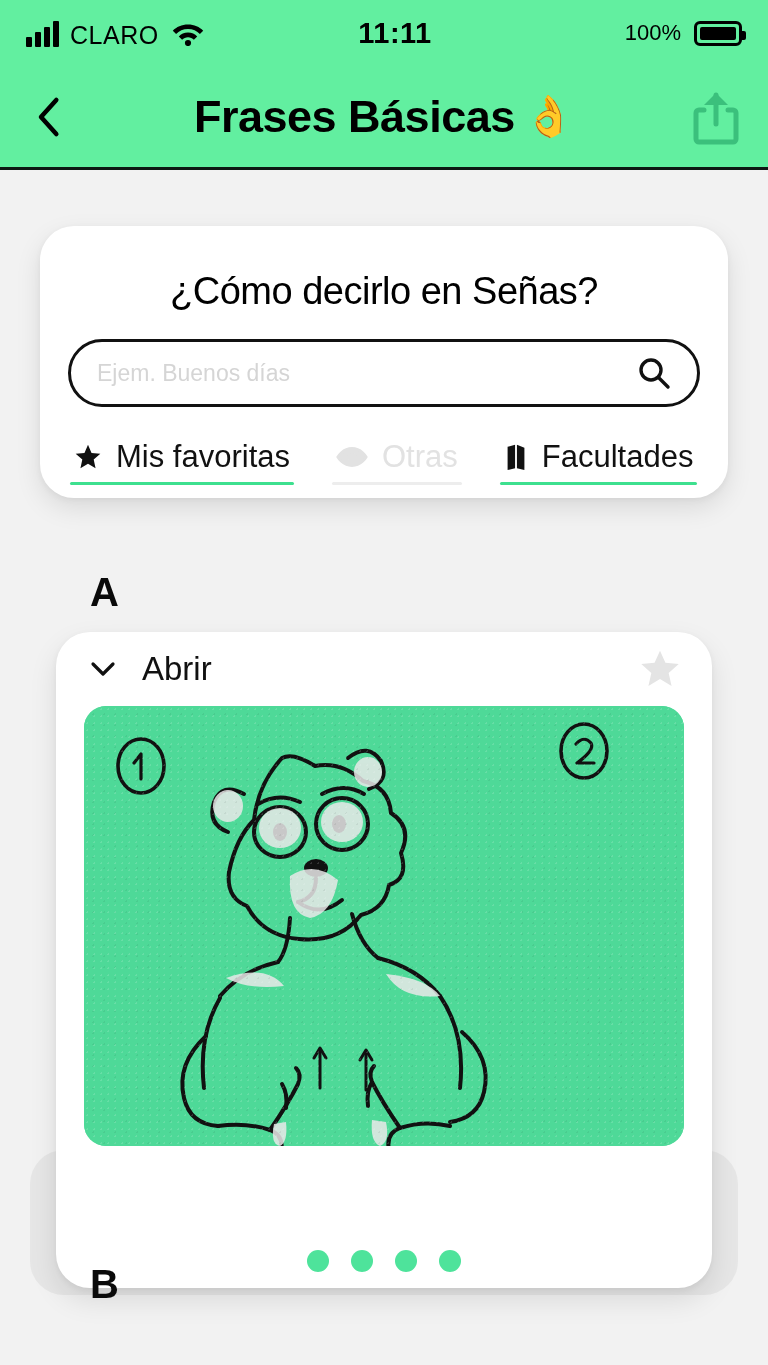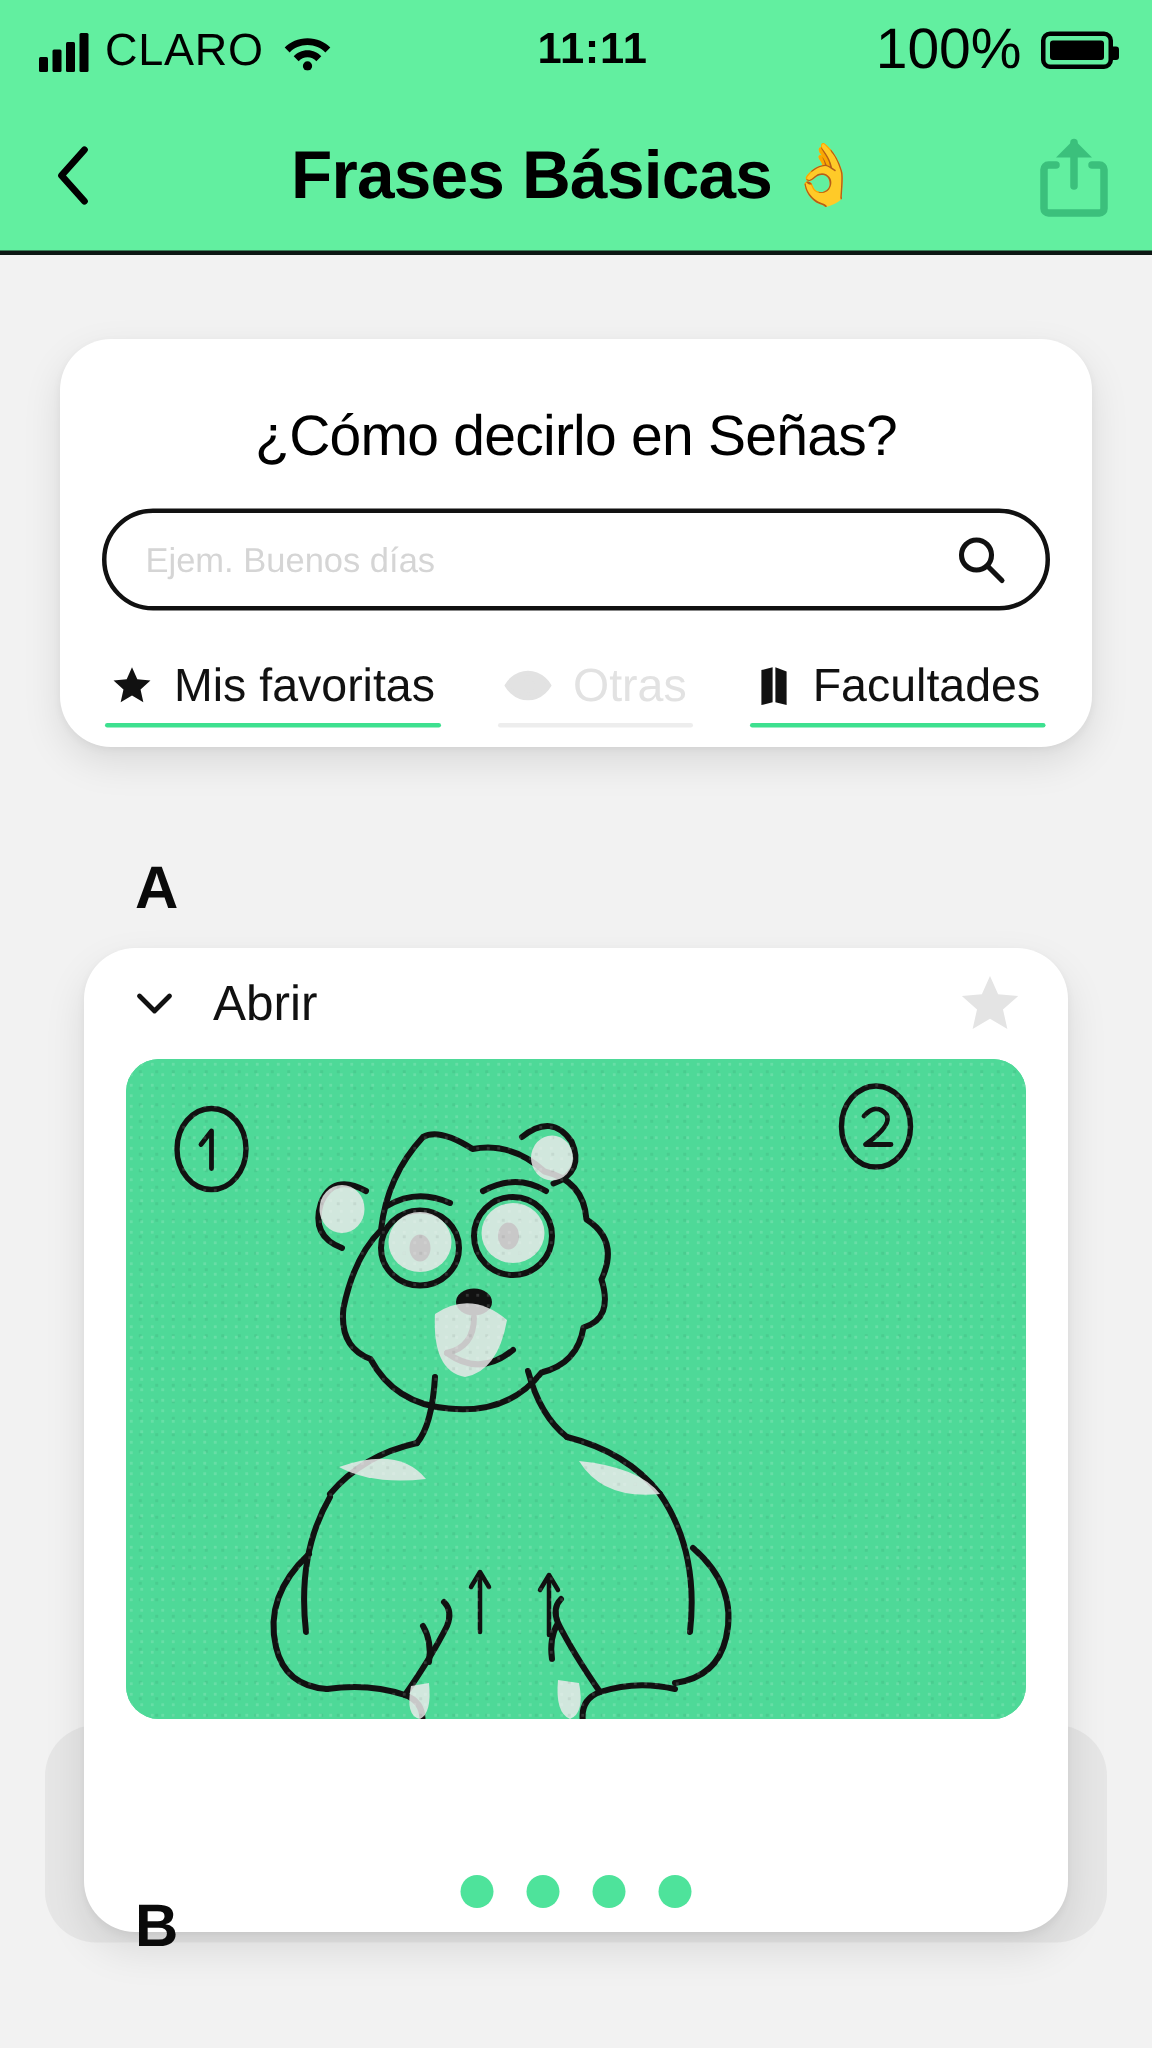"CLARO" .carrier { font-size: 30px -> 25px }
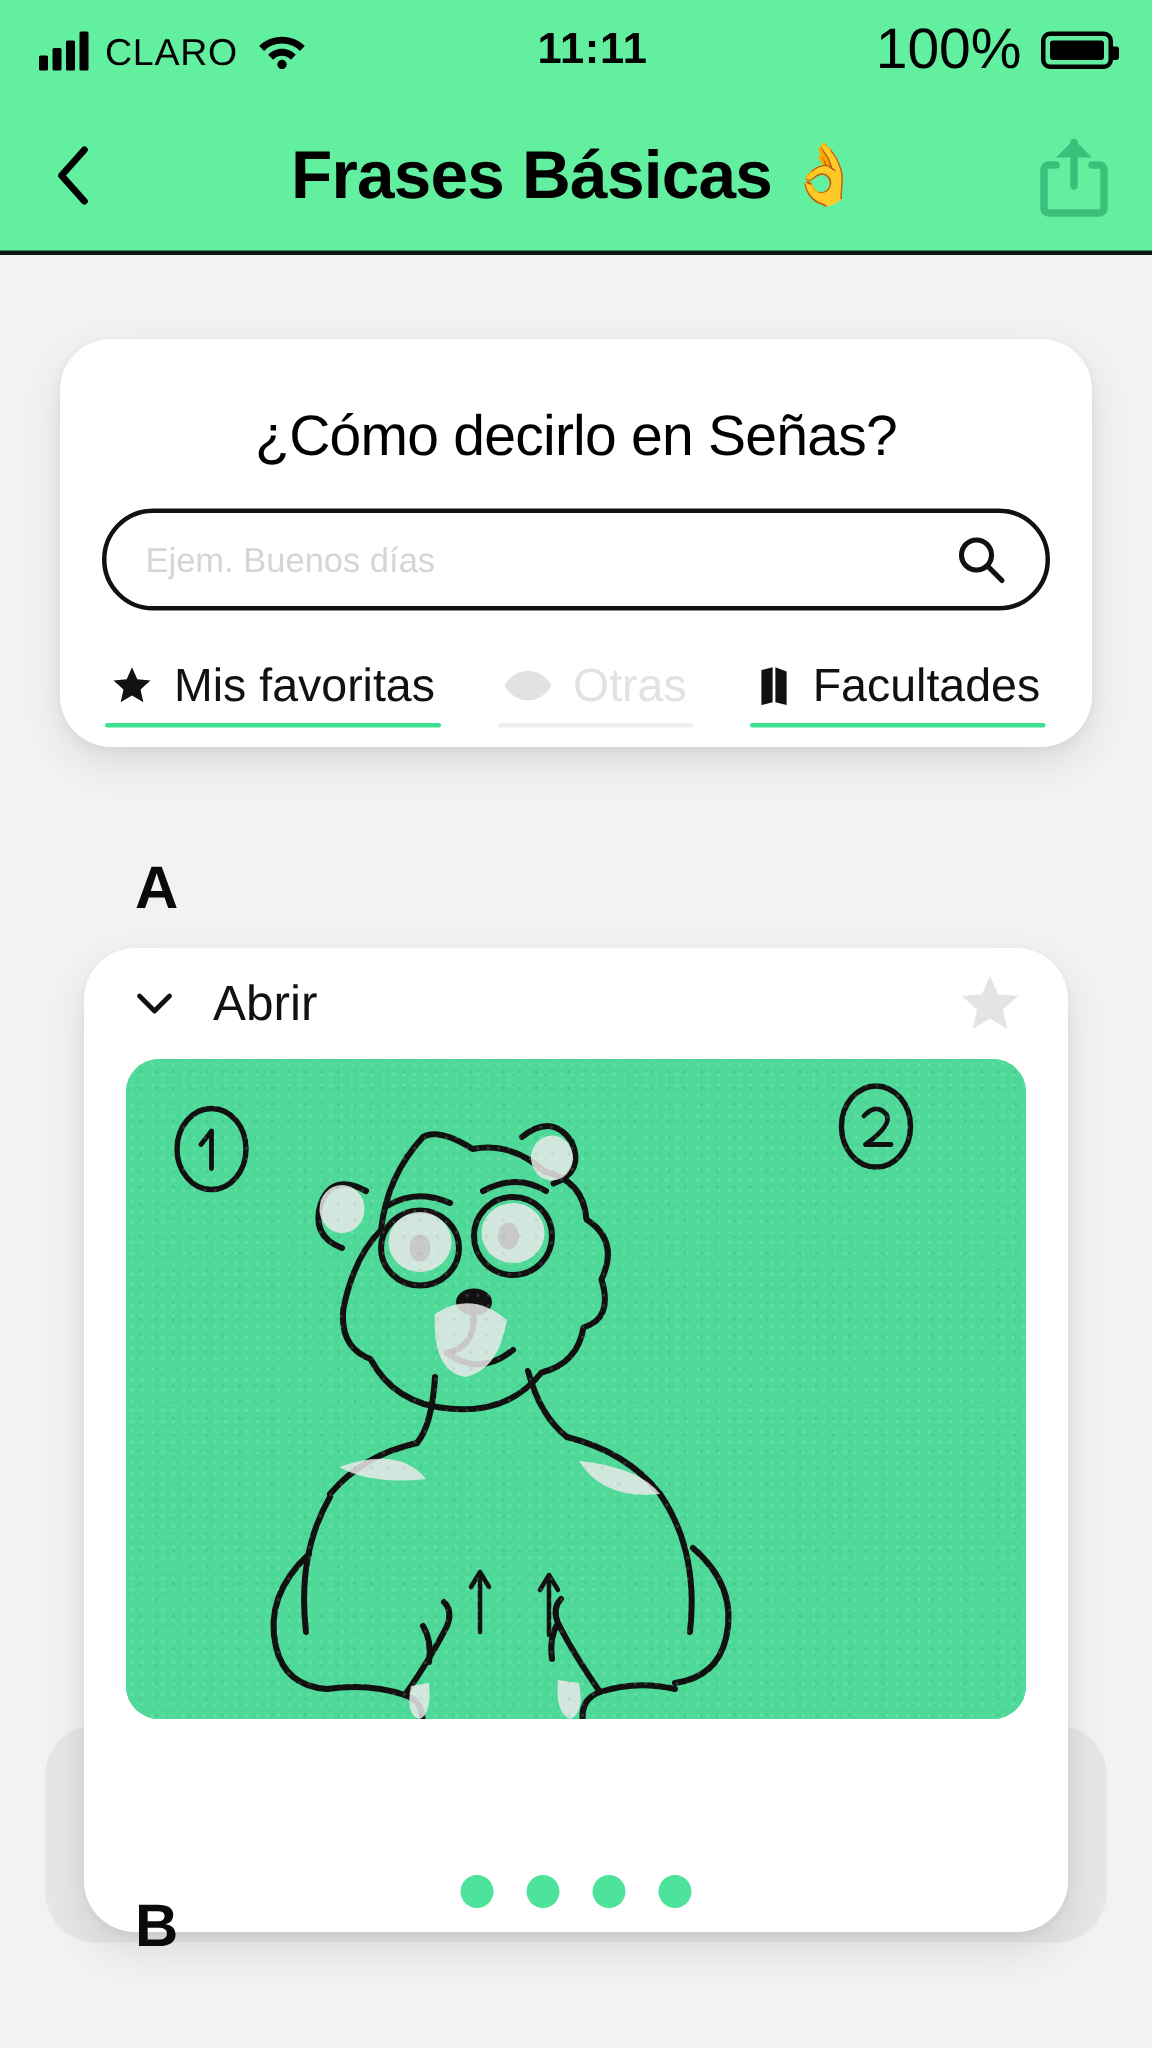"100%" .batt-pct { font-size: 38px -> 22px }
